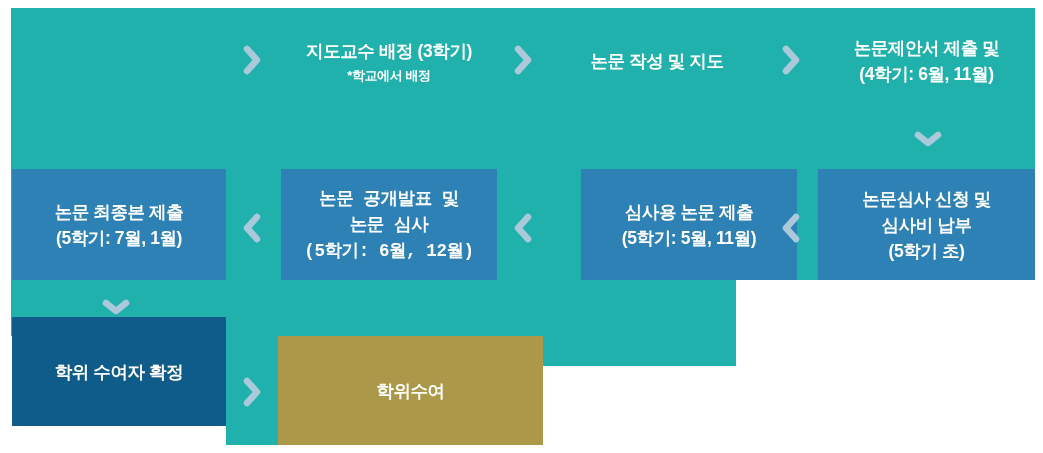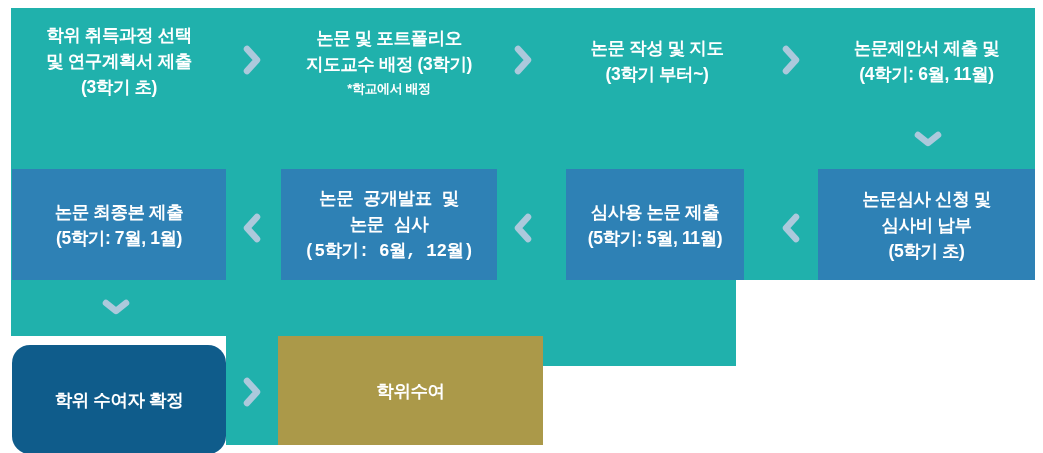"학위 취득과정 선택" div.cell { html: <div> <span>학위 취득과정 선택</span> <span>및 연구계획서 제출</span> <span>(3학기 초)</span> </div> -> none }
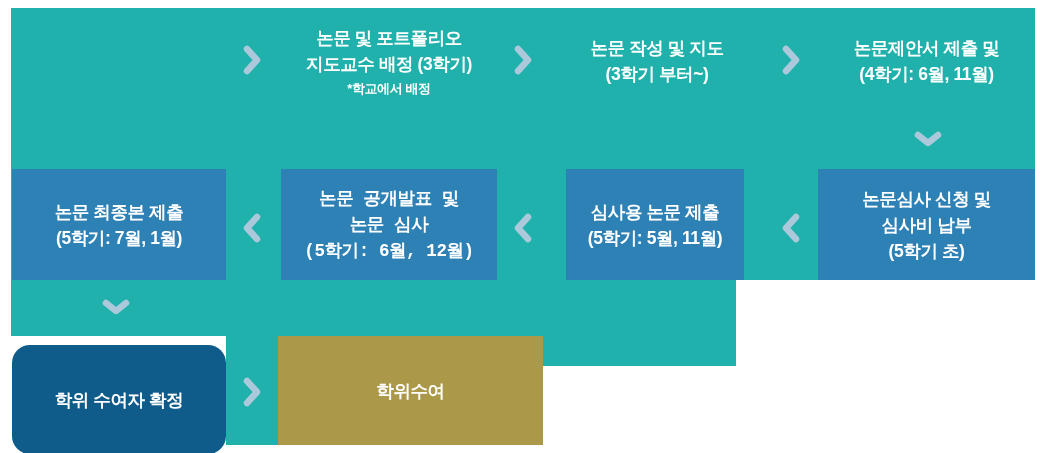"논문 및 포트폴리오" span.ln { html: <span>논문 및 포트폴리오</span> -> none }
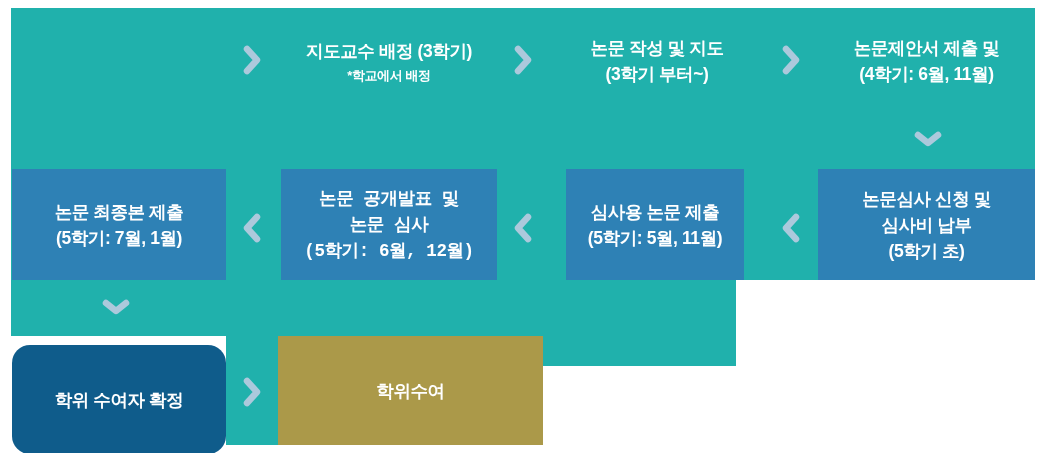"(3학기 부터~)" span.ln { html: <span>(3학기 부터~)</span> -> none }
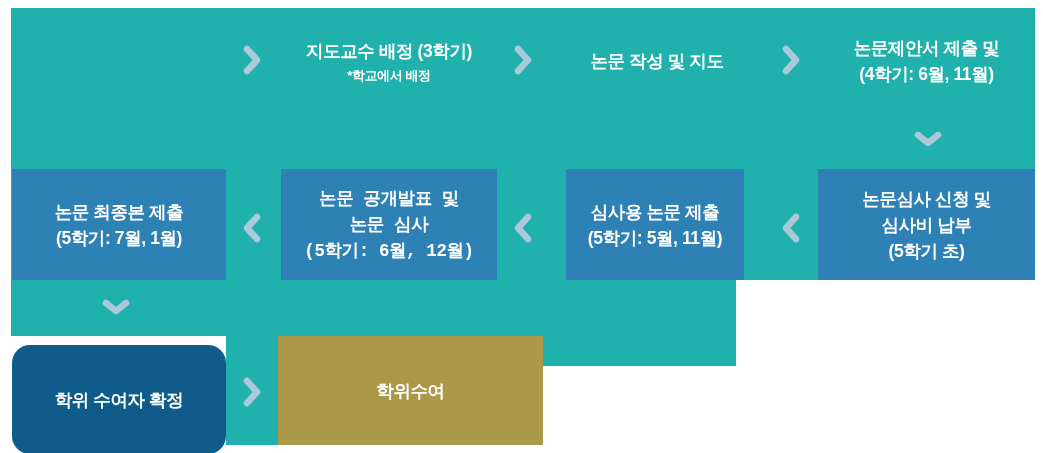"심사용 논문 제출" div.box { left: 566px -> 581px; width: 178px -> 216px }
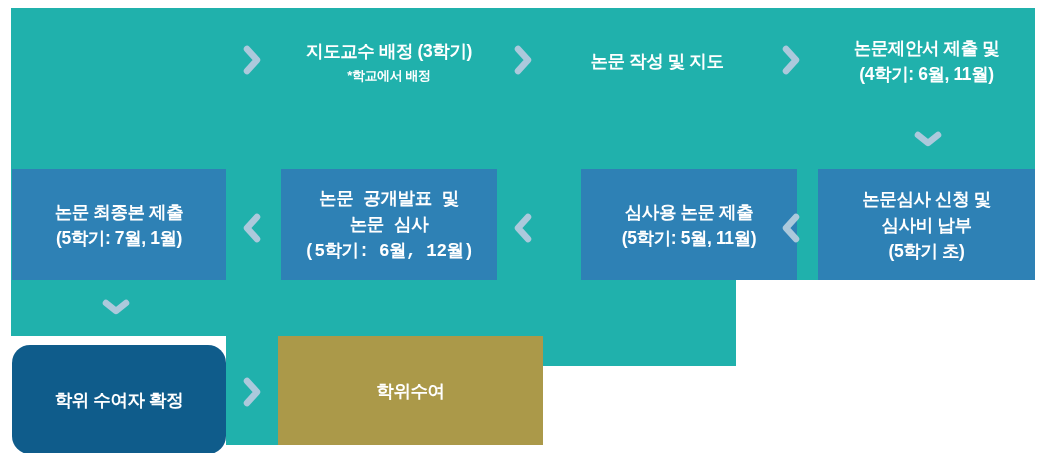"학위 수여자 확정" .box.navy { border-radius: 18px -> none; top: 345px -> 317px }
